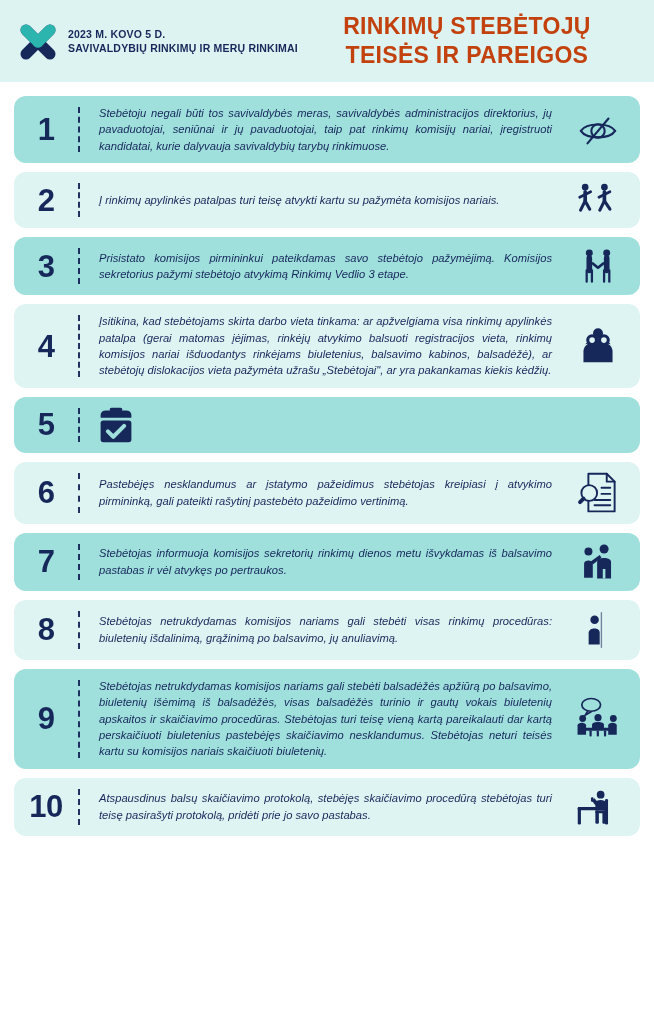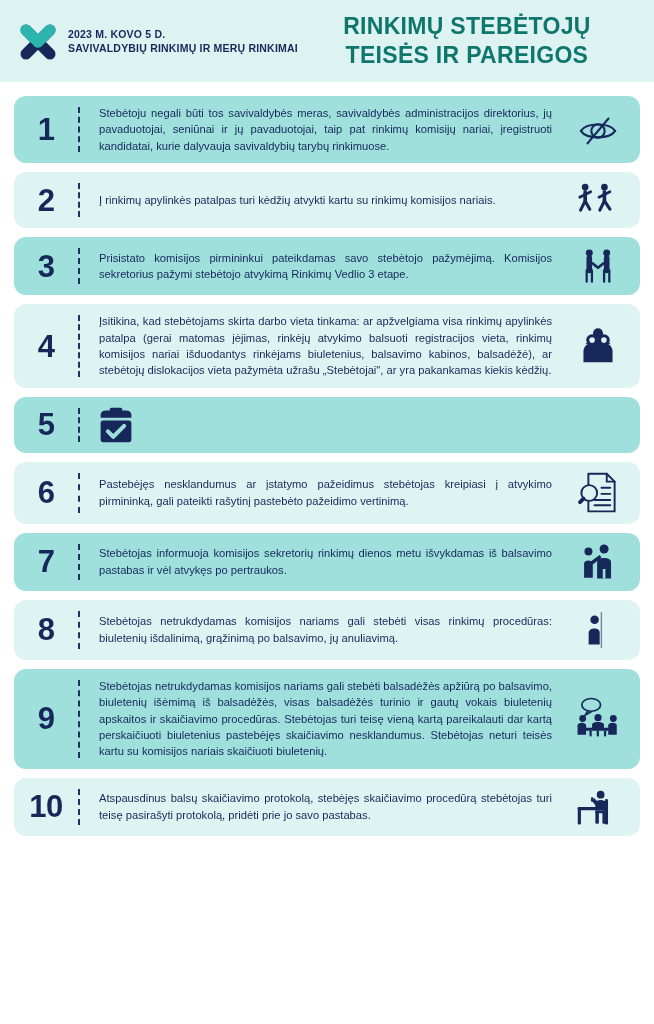"RINKIMŲ STEBĖTOJŲ" .header-title { color: #0f766e -> #c2410c }
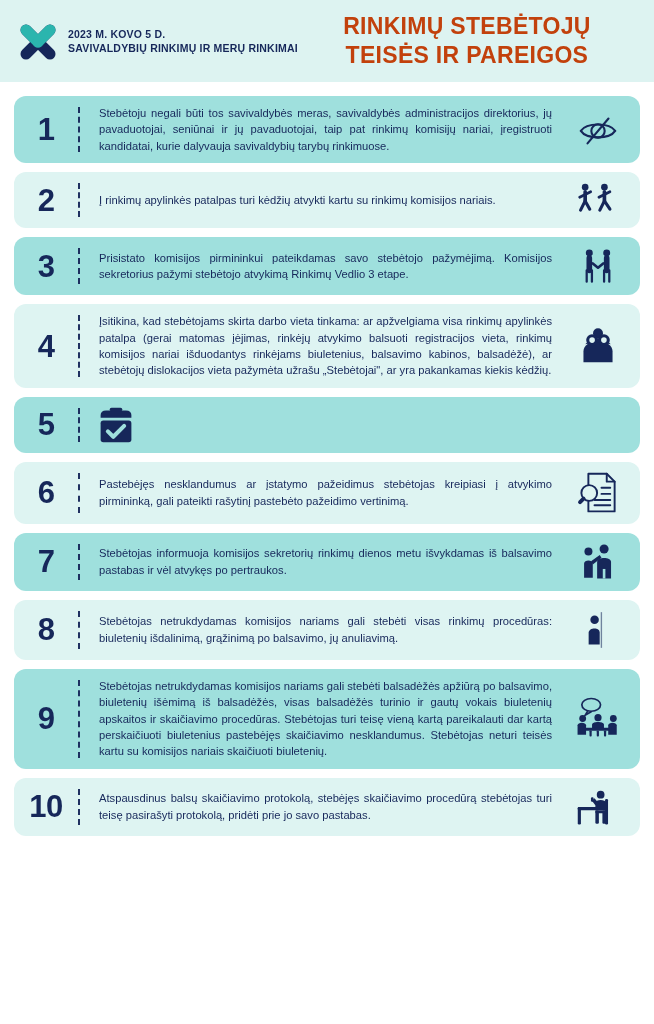"Stebėtoju negali būti tos savivaldybės" .body { font-style: none -> italic }
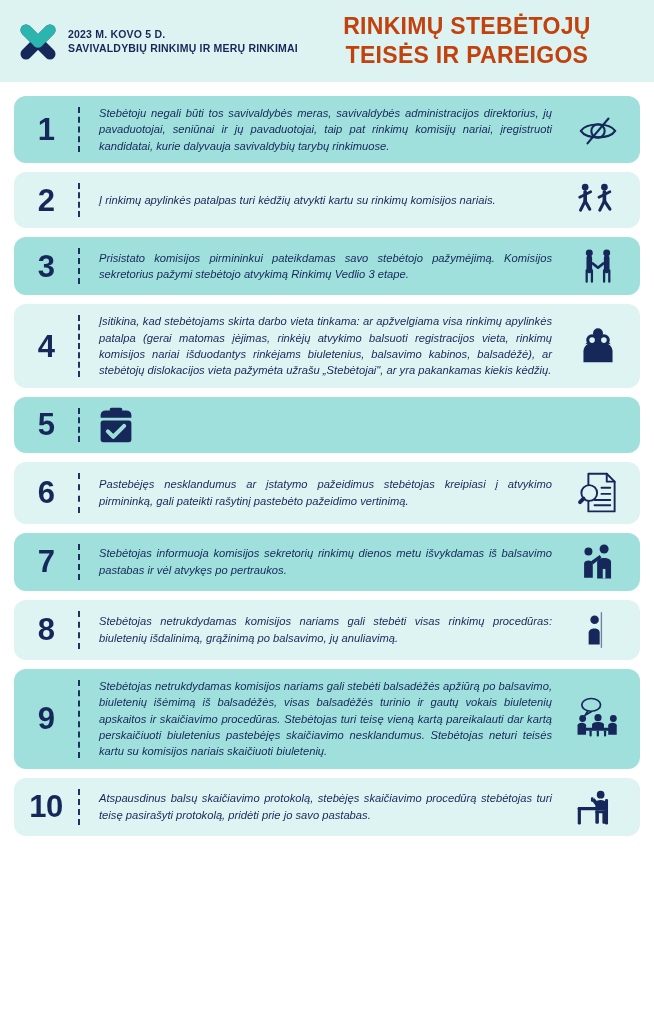"Į rinkimų apylinkės patalpas turi" div.body { text: kėdžių atvykti kartu su rinkimų -> teisę atvykti kartu su pažymėta }
